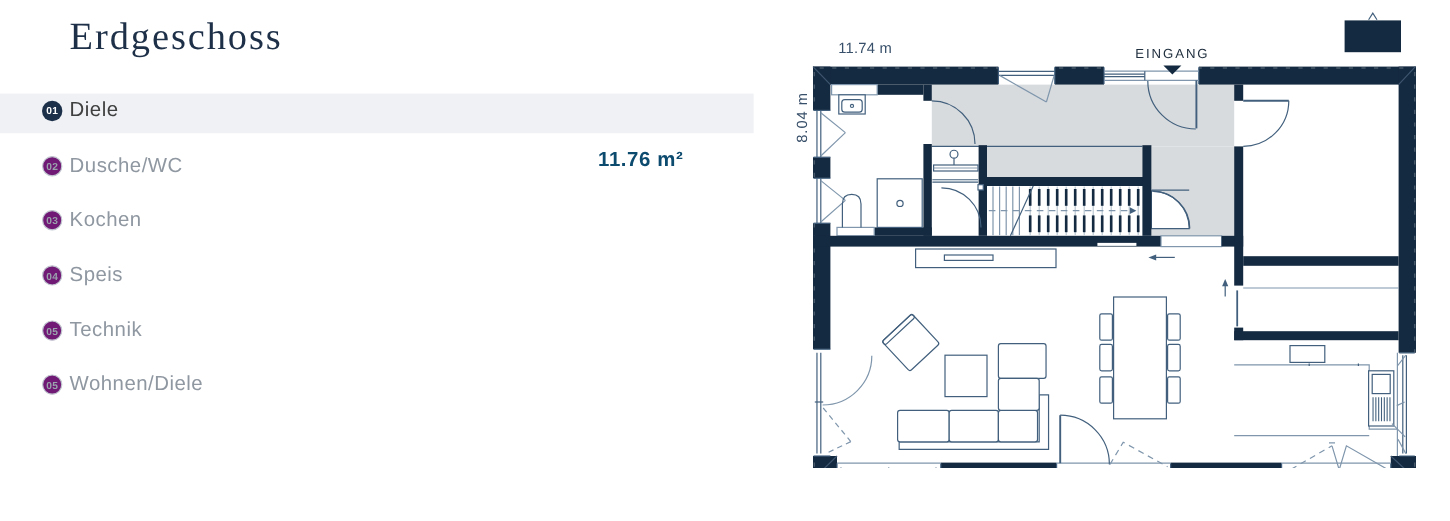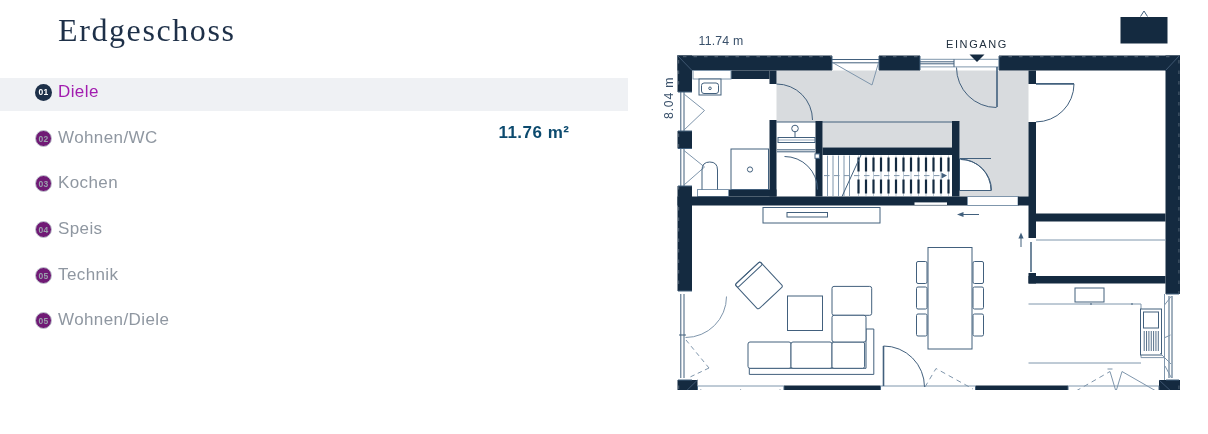"Diele" .lbl.on { color: #a21caf -> #404040 }
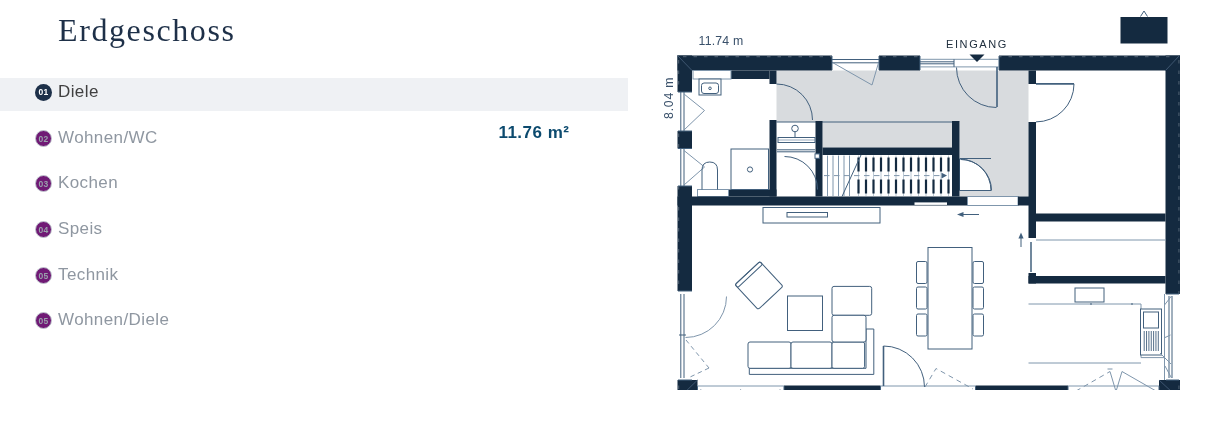"Wohnen/WC" span.lbl { text: Wohnen/WC -> Dusche/WC }
